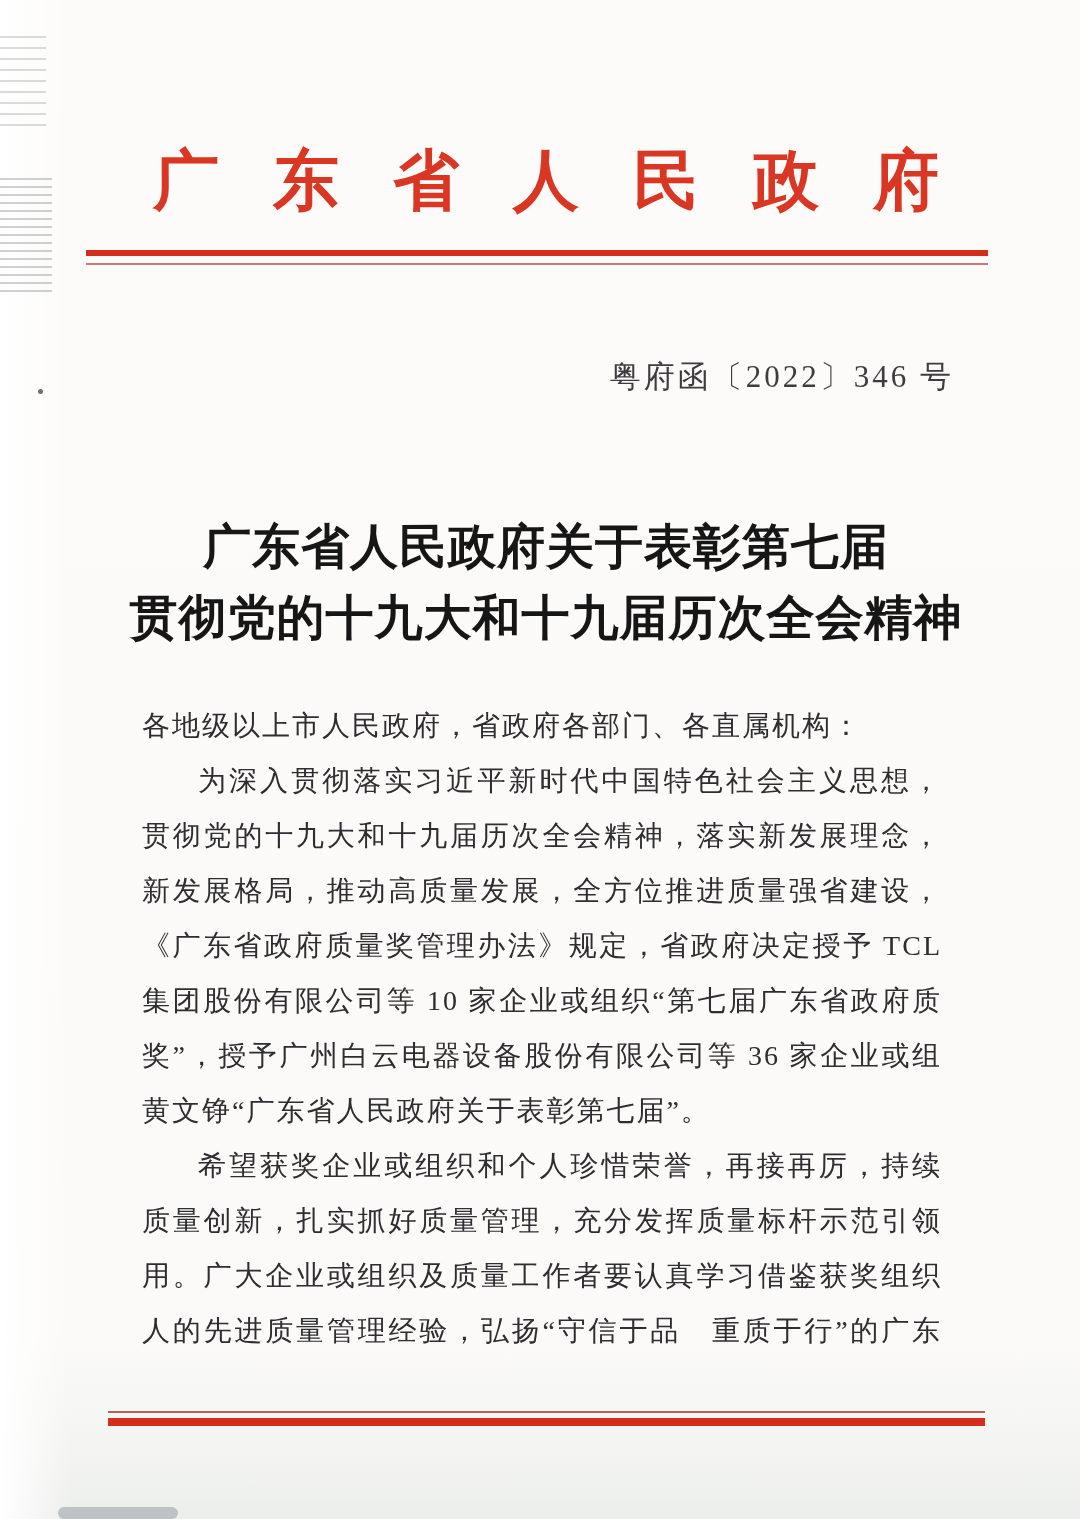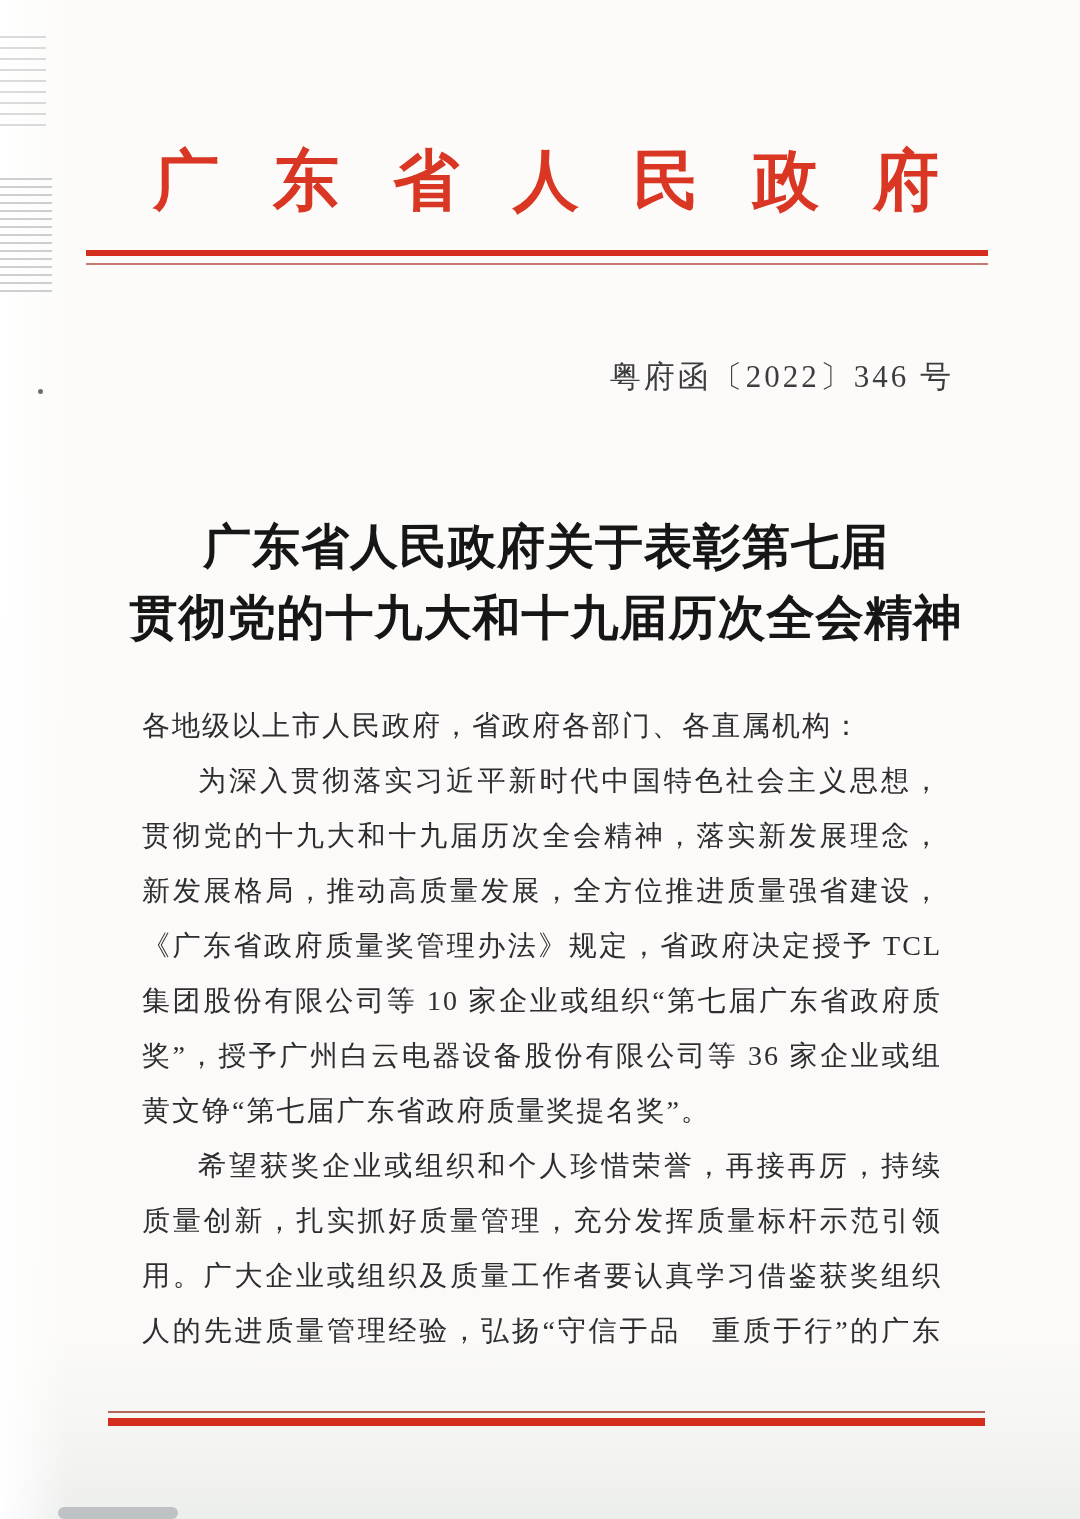"黄文铮“第七届广东省政府质量奖提名奖”。" div.bline { text: 第七届广东省政府质量奖提名奖 -> 广东省人民政府关于表彰第七届 }
